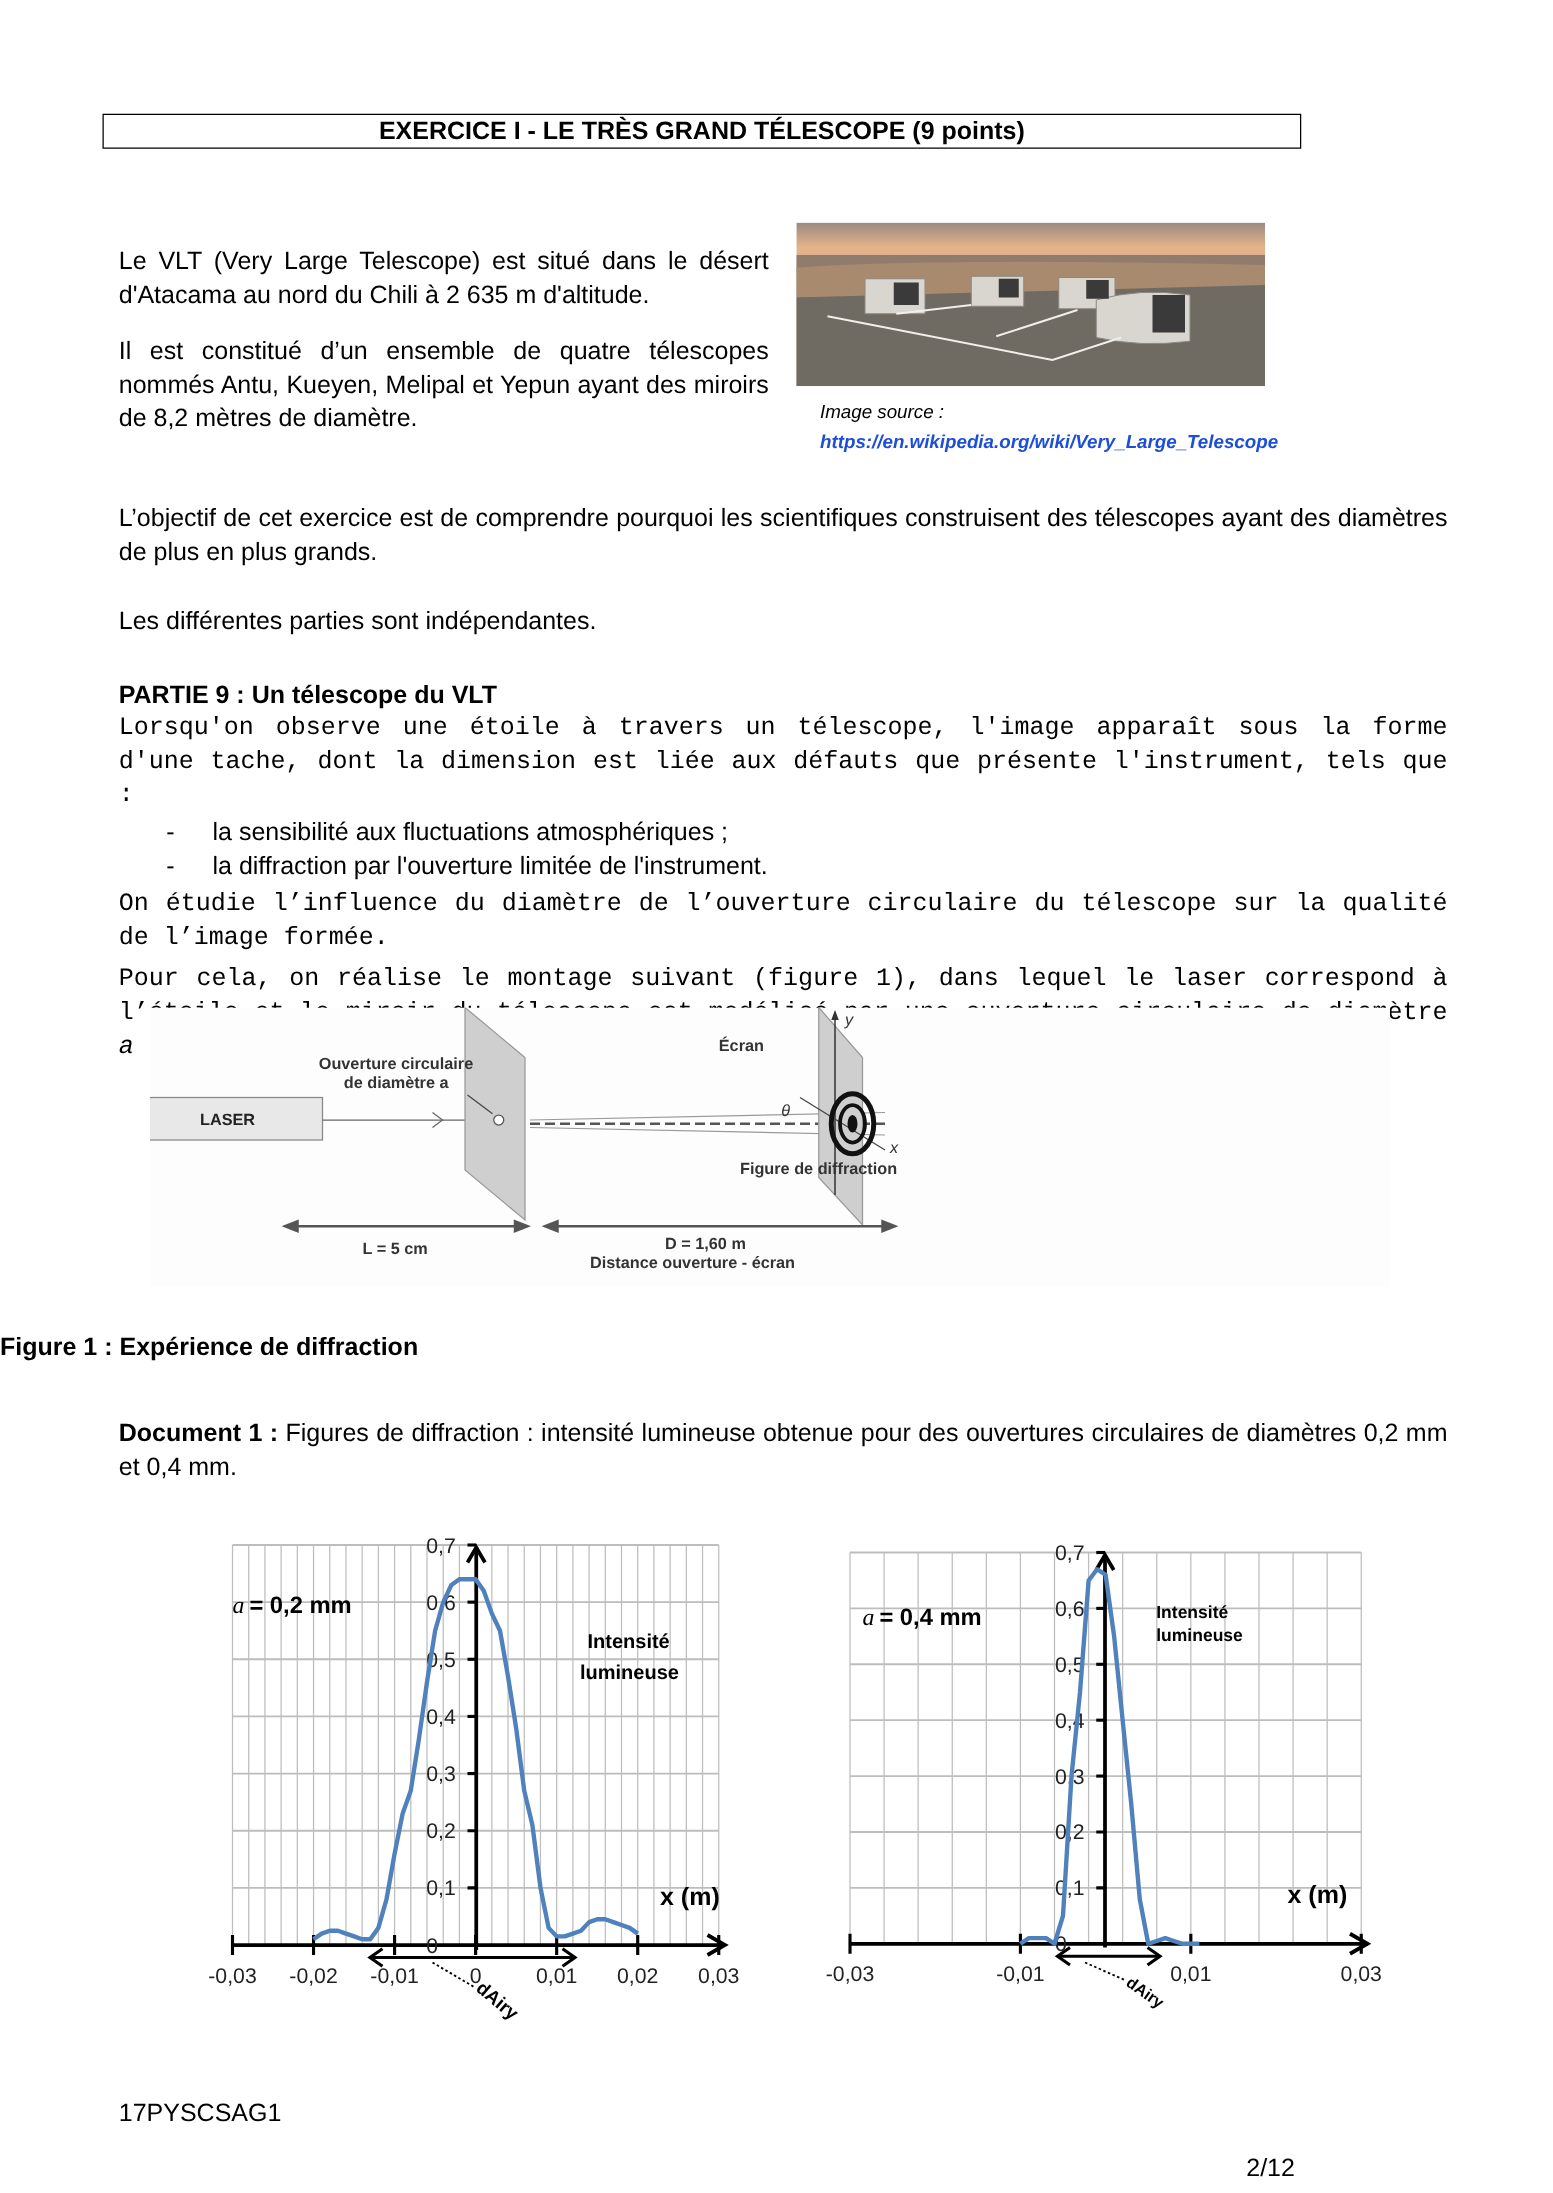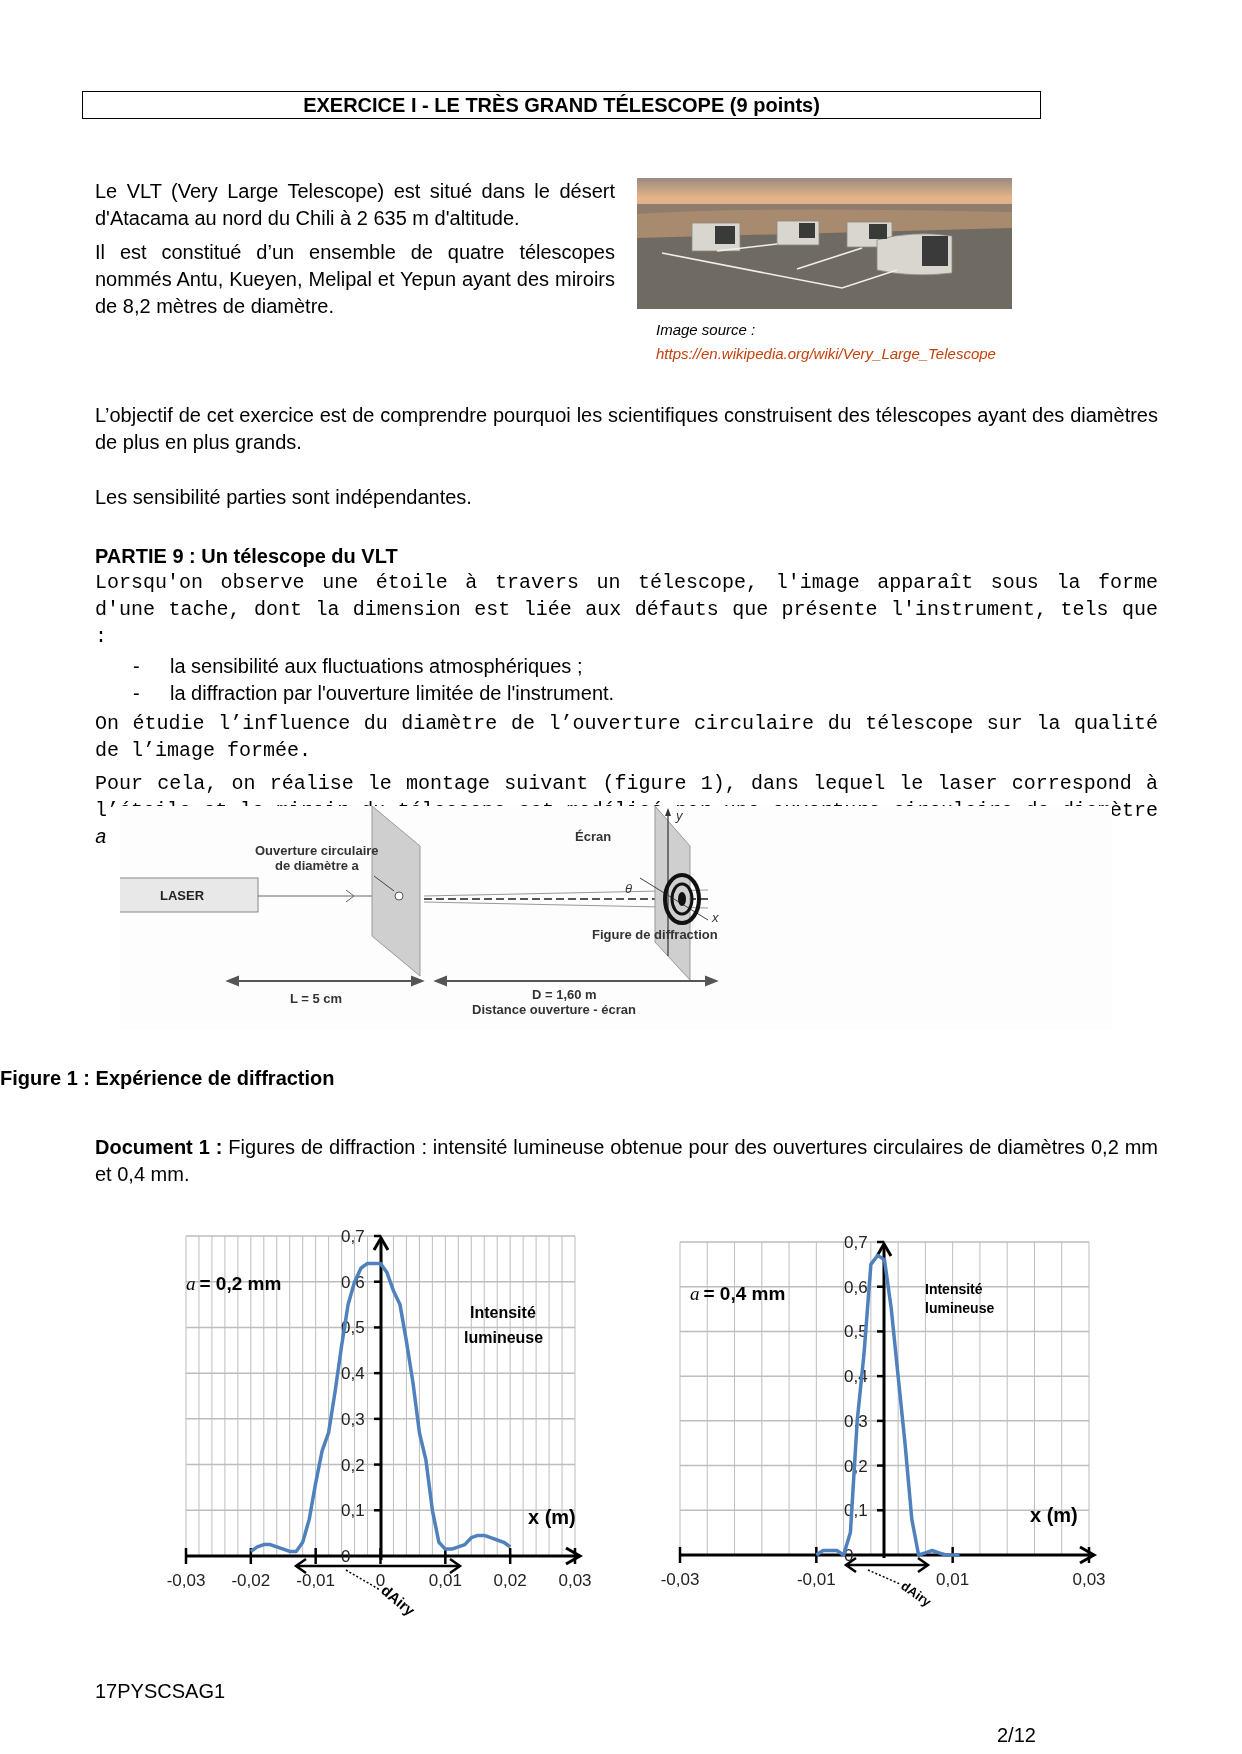"Le VLT (Very Large Telescope)" .intro-left p { margin: 0 0 7px 0 -> 18px 0 7px 0 }
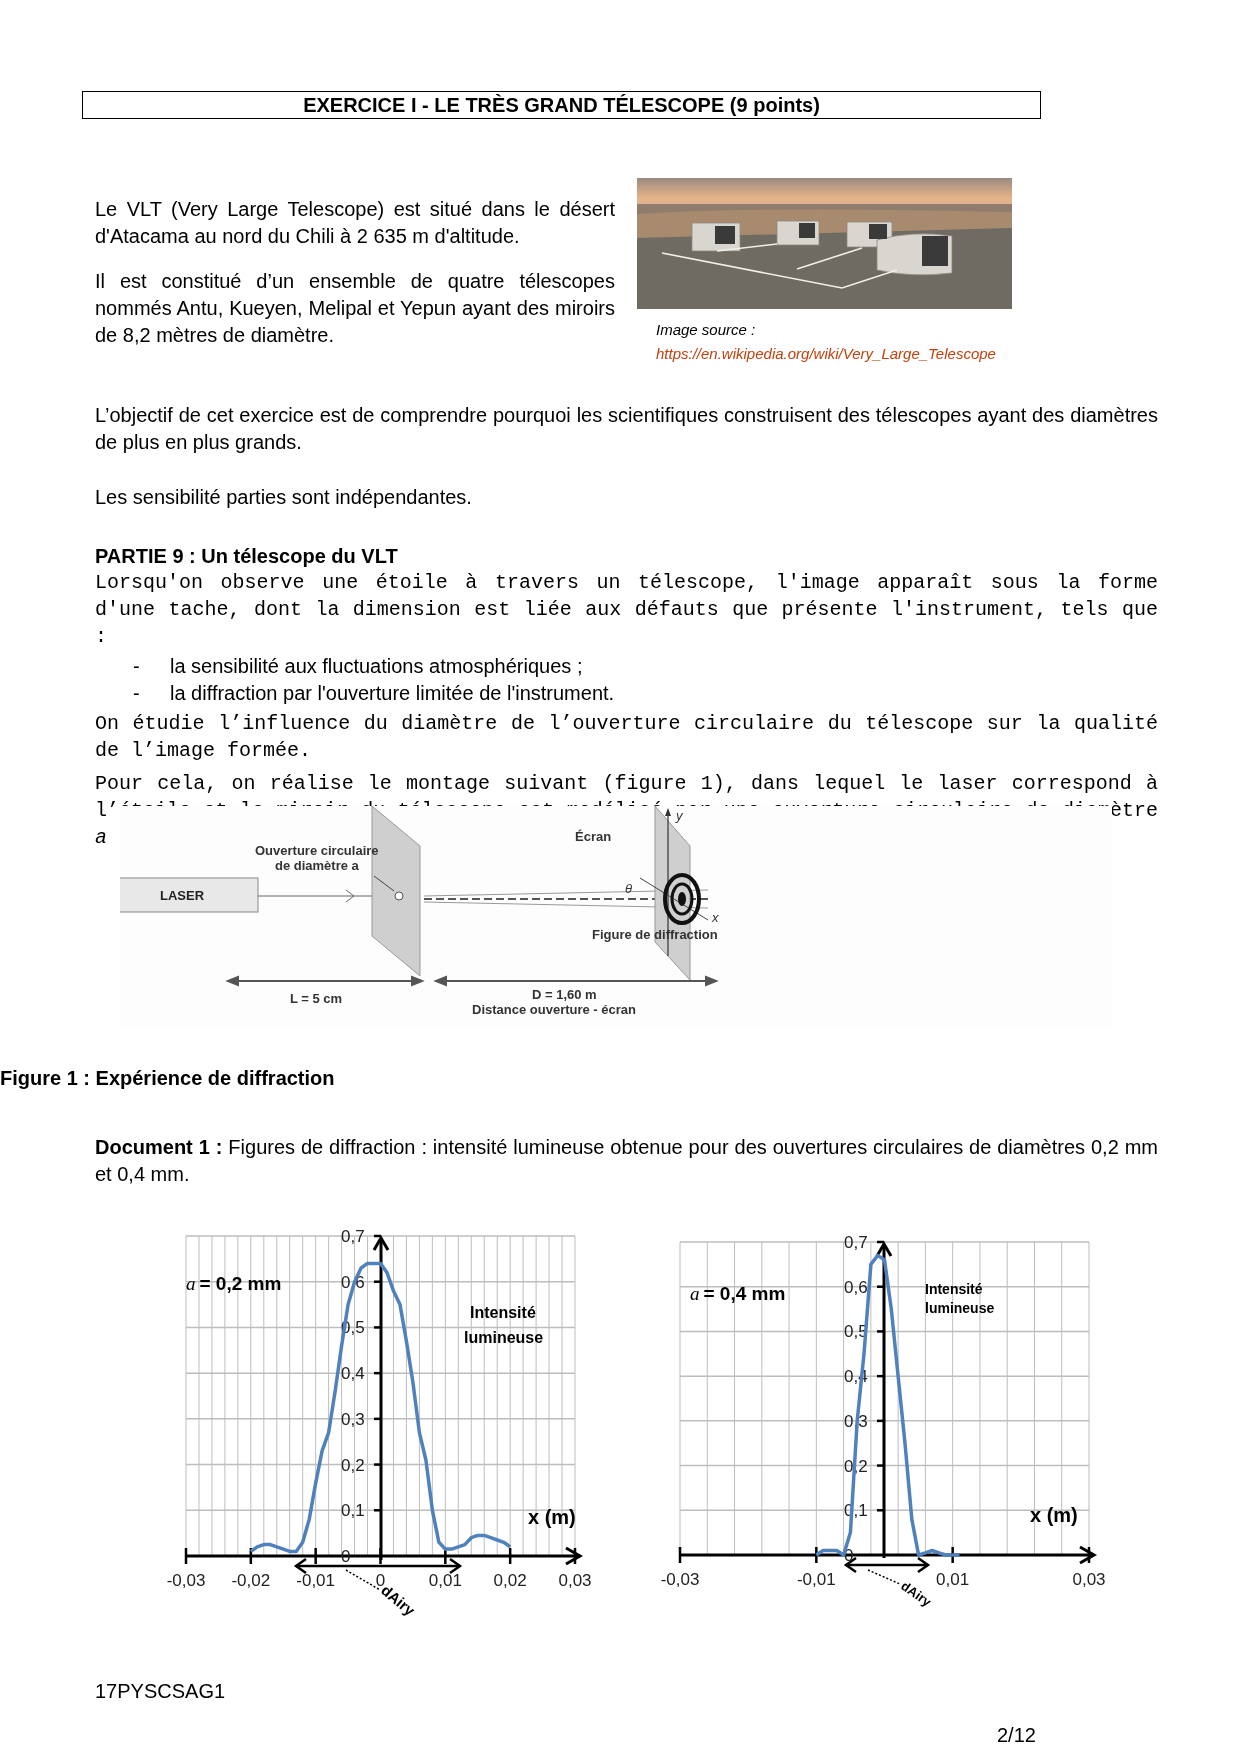"https://en.wikipedia.org/wiki/Very_Large" .caption .link { color: #c2410c -> #1d4ed8; font-weight: none -> bold }
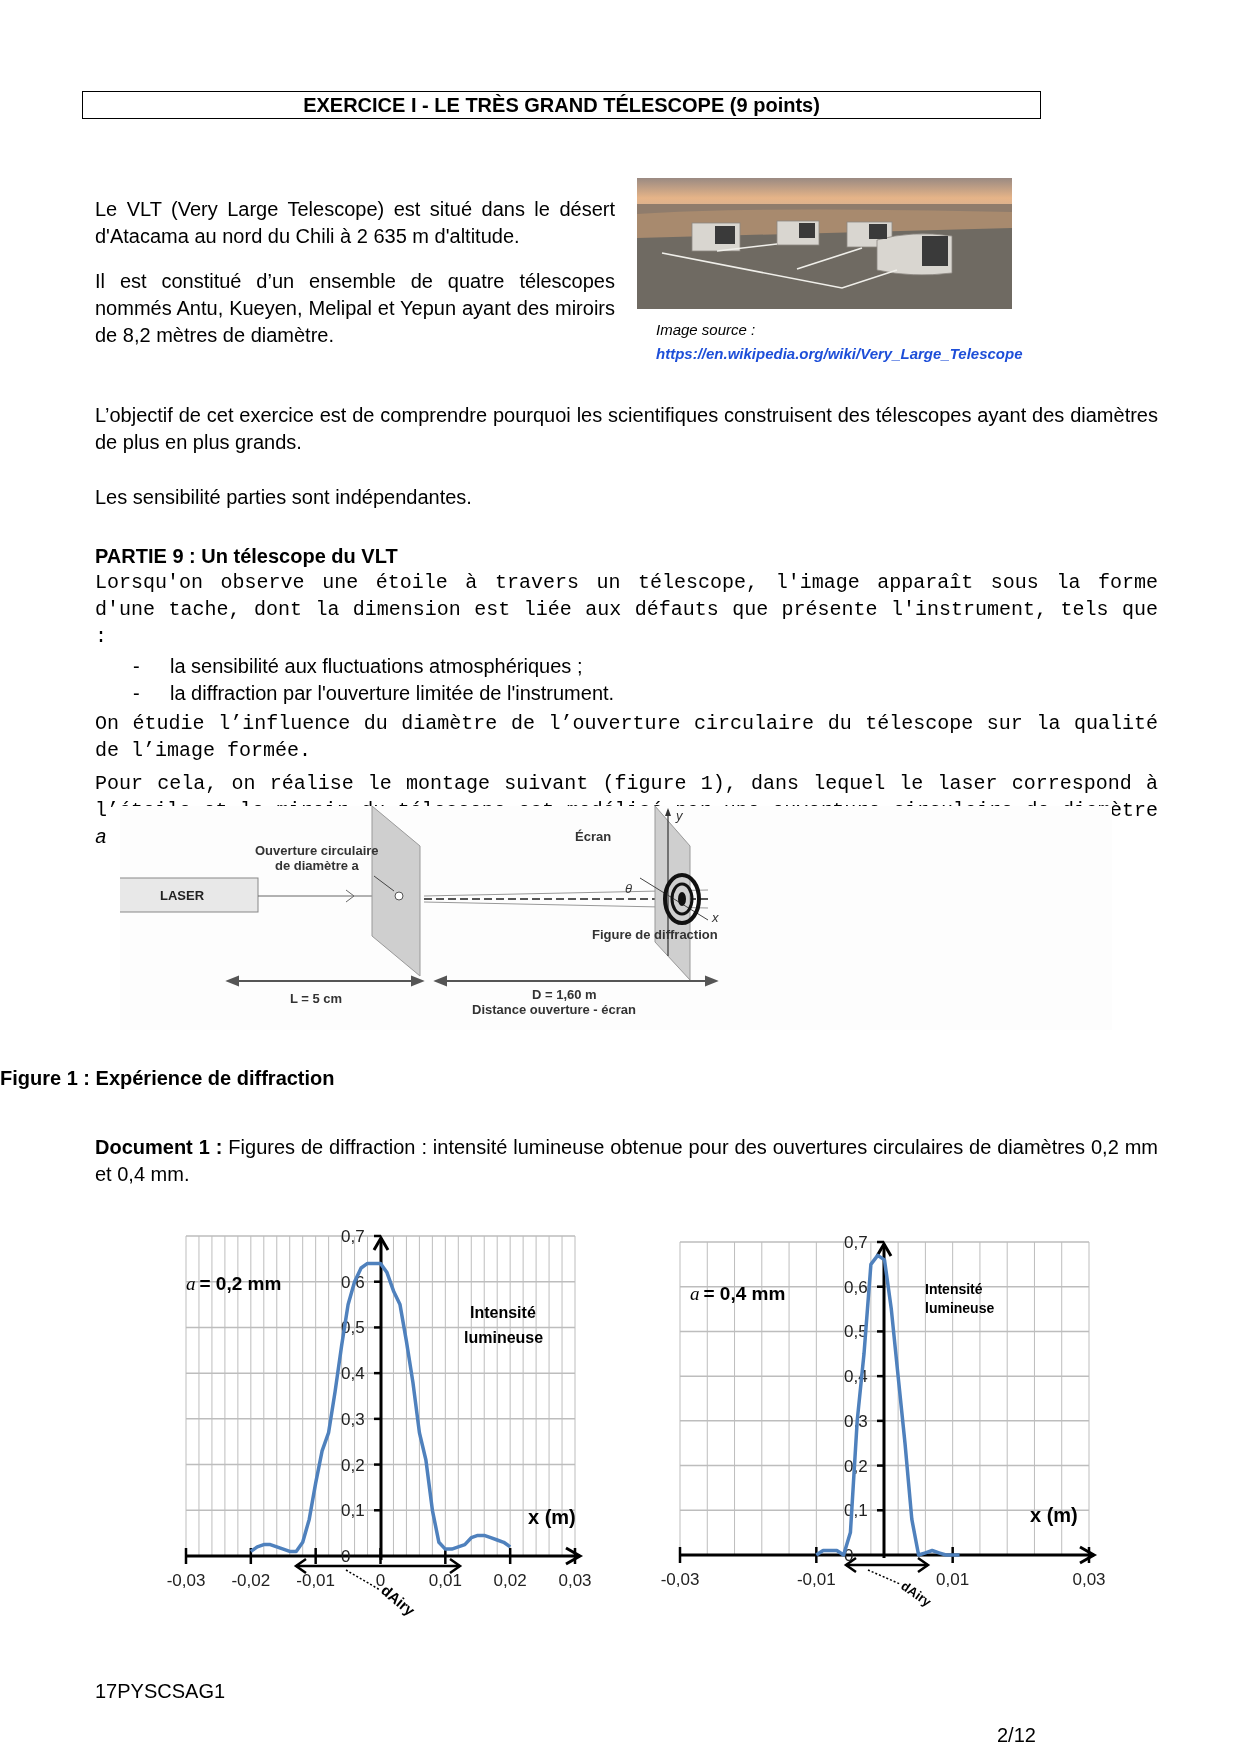"Les sensibilité parties sont" div.abs { text: sensibilité -> différentes }
